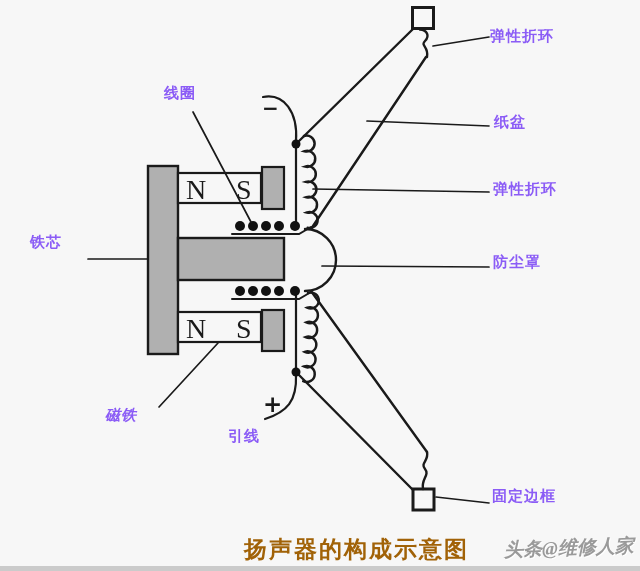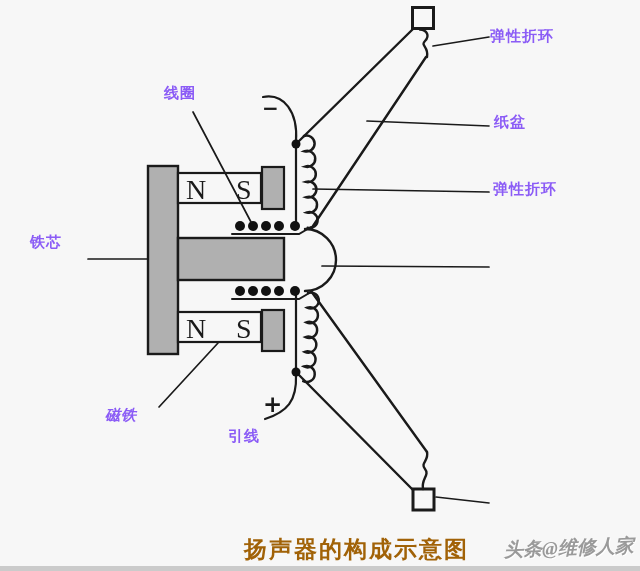"防尘罩" div.lbl { html: none -> <div>防尘罩</div> }
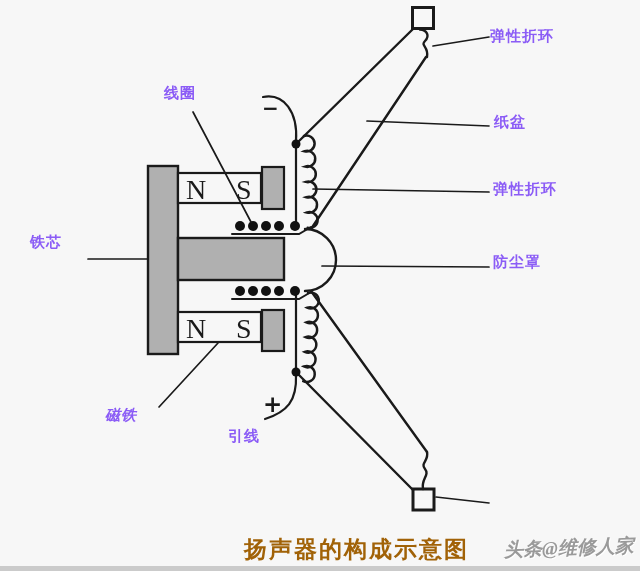"固定边框" div.lbl { html: none -> <div>固定边框</div> }
